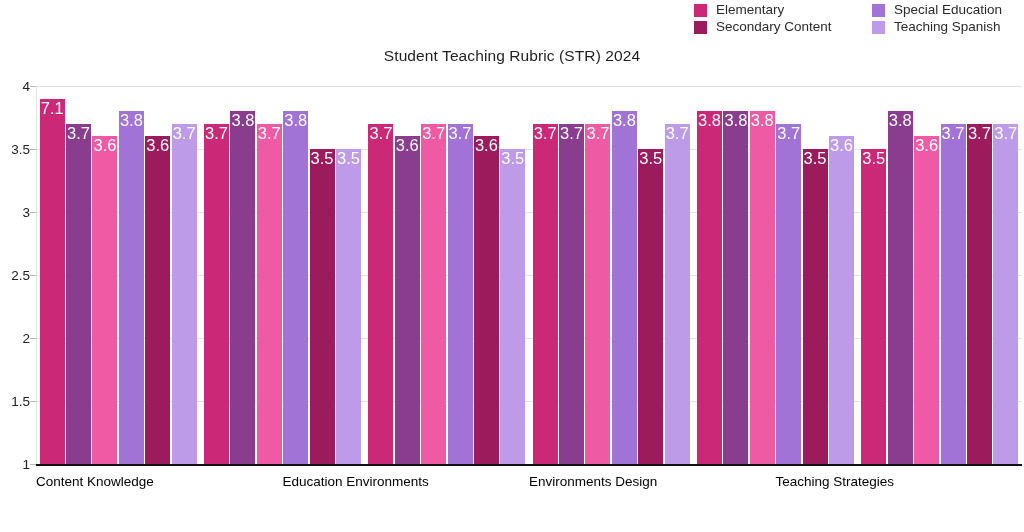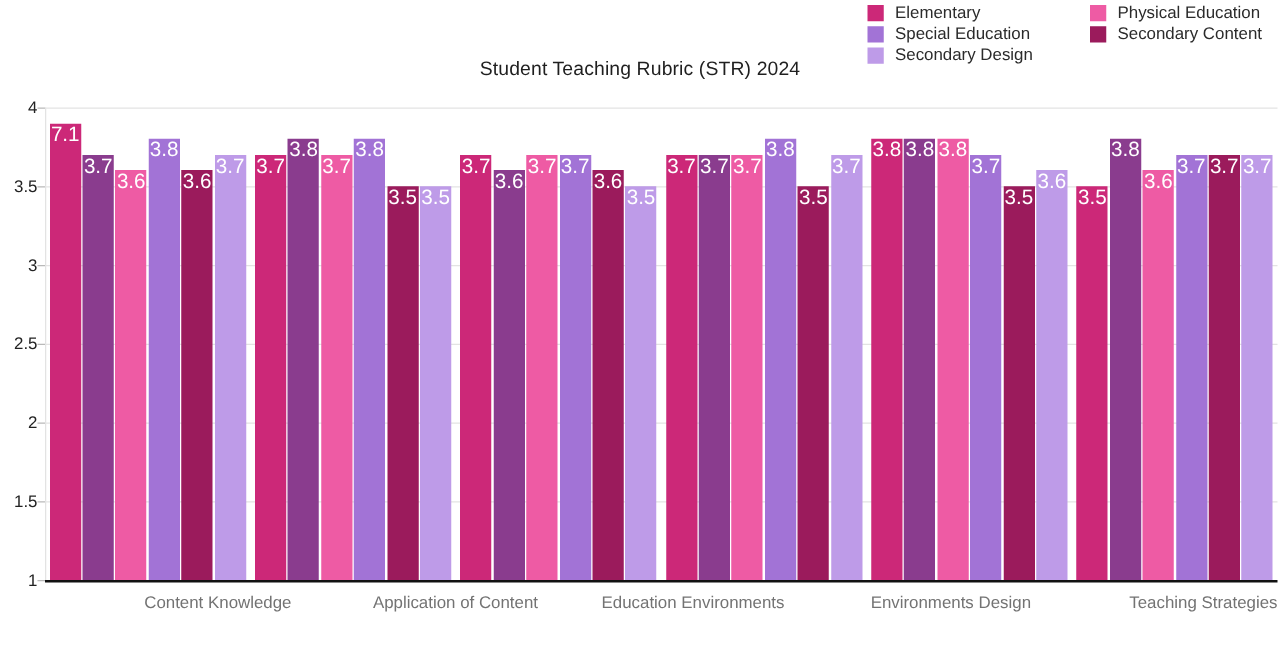"Physical Education" div.legend-item { html: <div> <span></span> <span>Physical Education</span> </div> -> none }
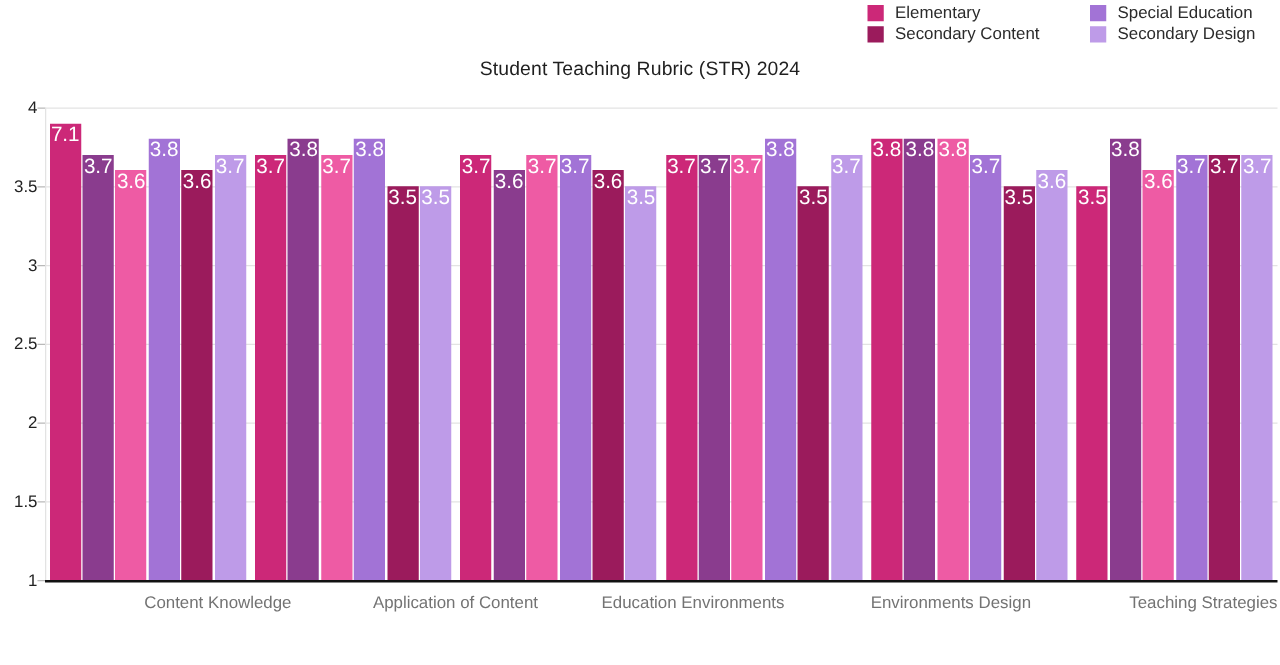"Secondary Design" span.legend-label { text: Secondary Design -> Teaching Spanish }
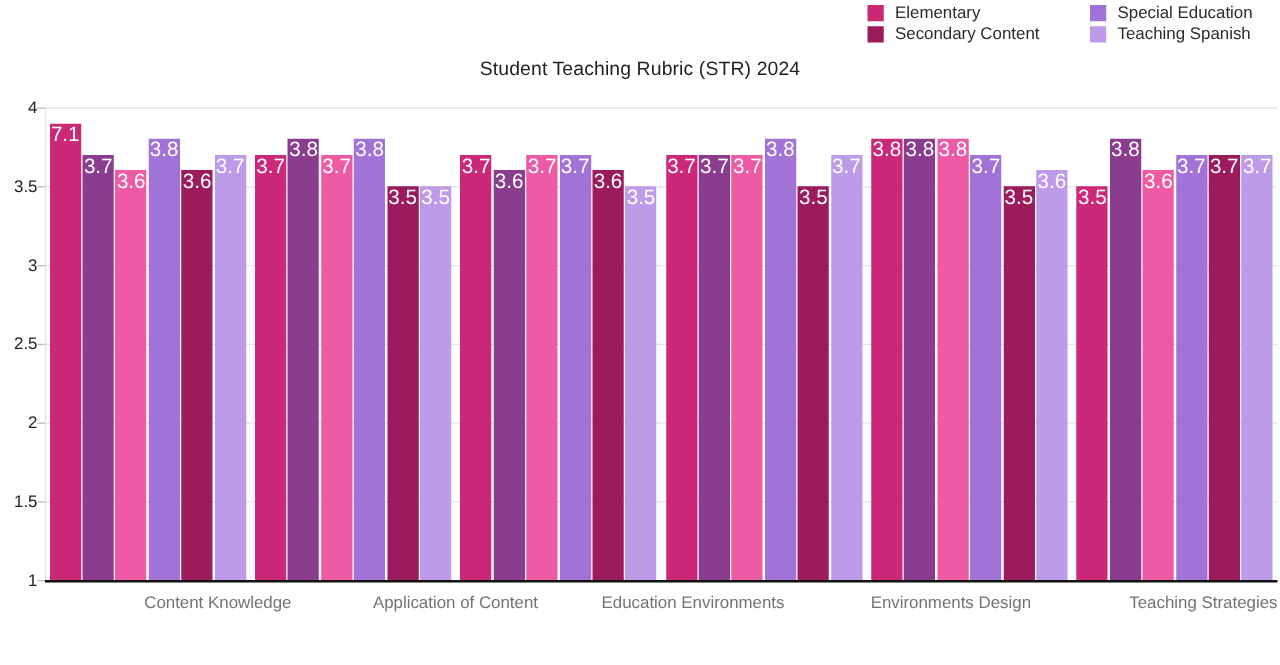"Content Knowledge" .x-label { color: #737373 -> #000000; text-align: right -> left }
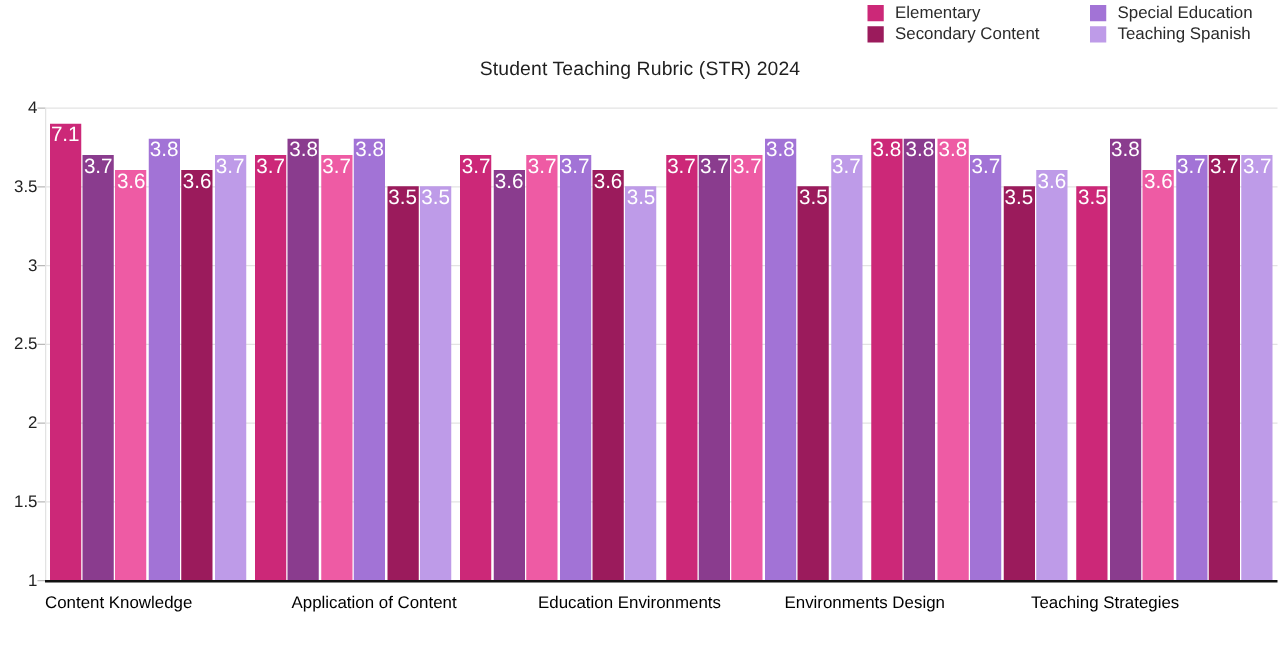"Application of Content" div.x-label { html: <div>Application of Content</div> -> none }
